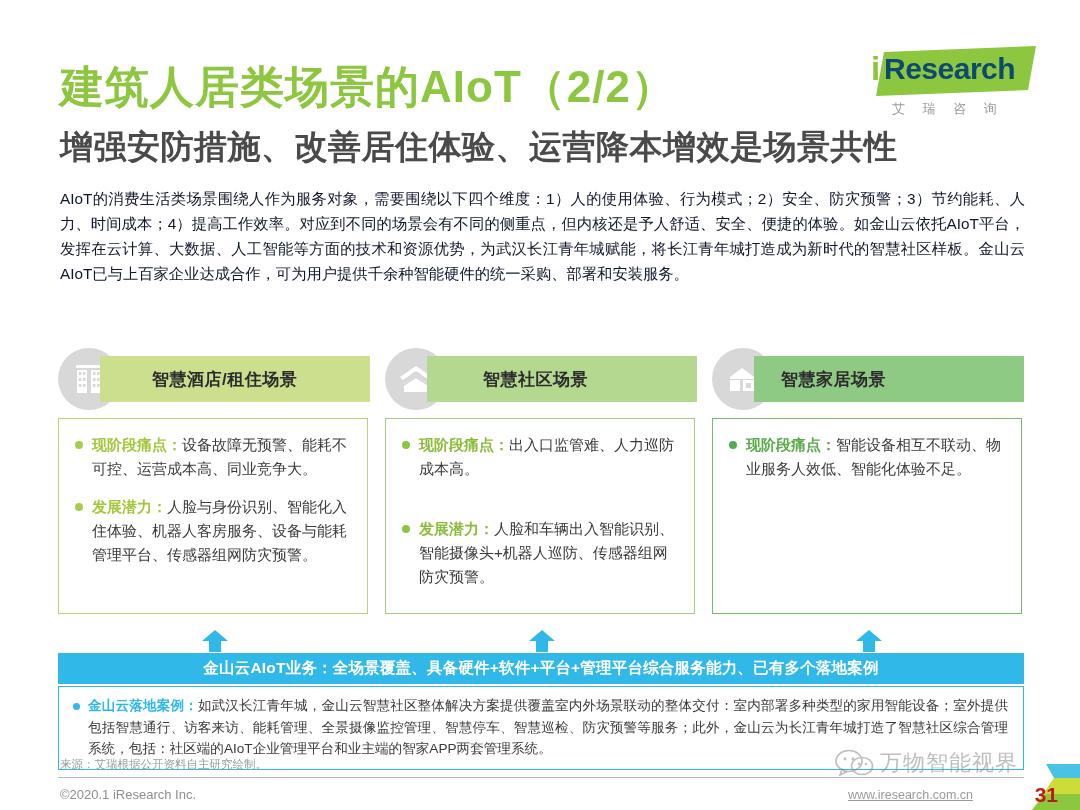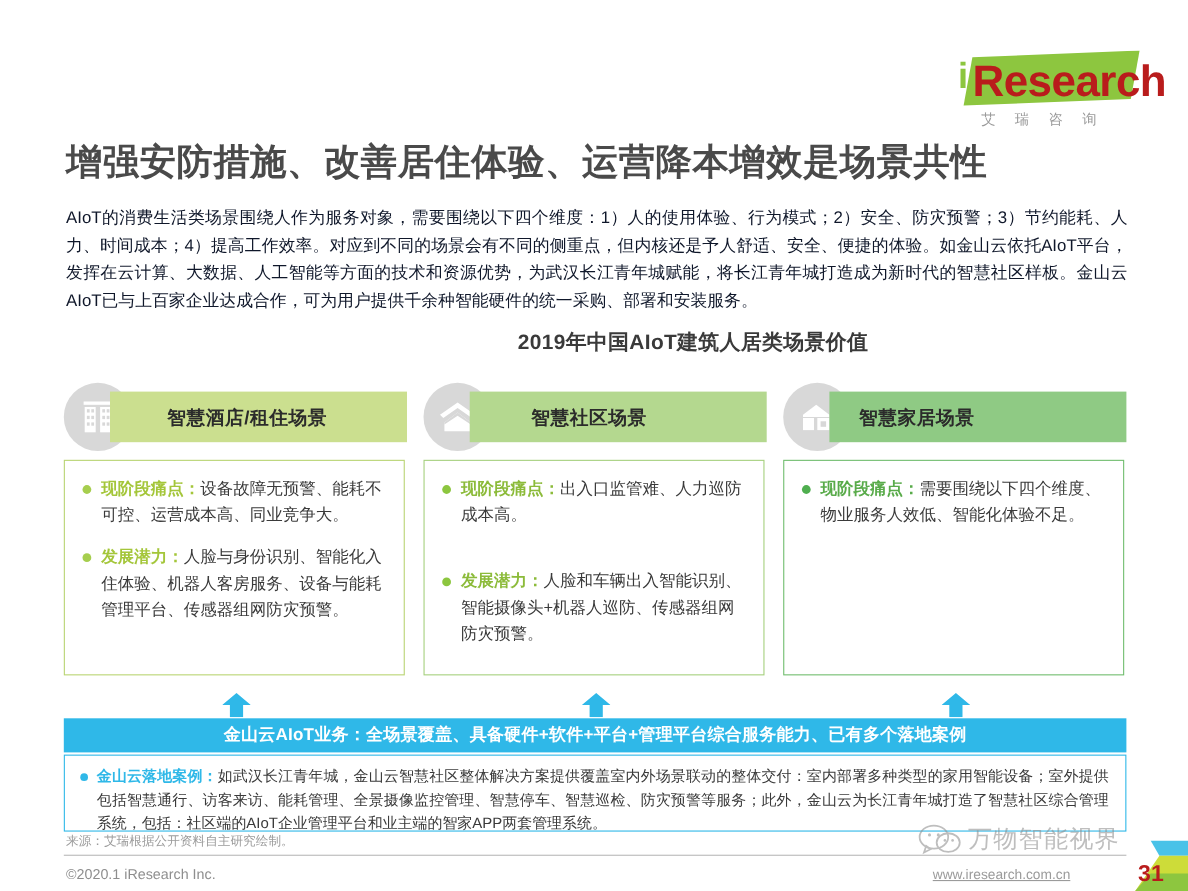"建筑人居类场景的AIoT（2/2）" div.title-main { html: none -> <div>建筑人居类场景的AIoT（2/2）</div> }
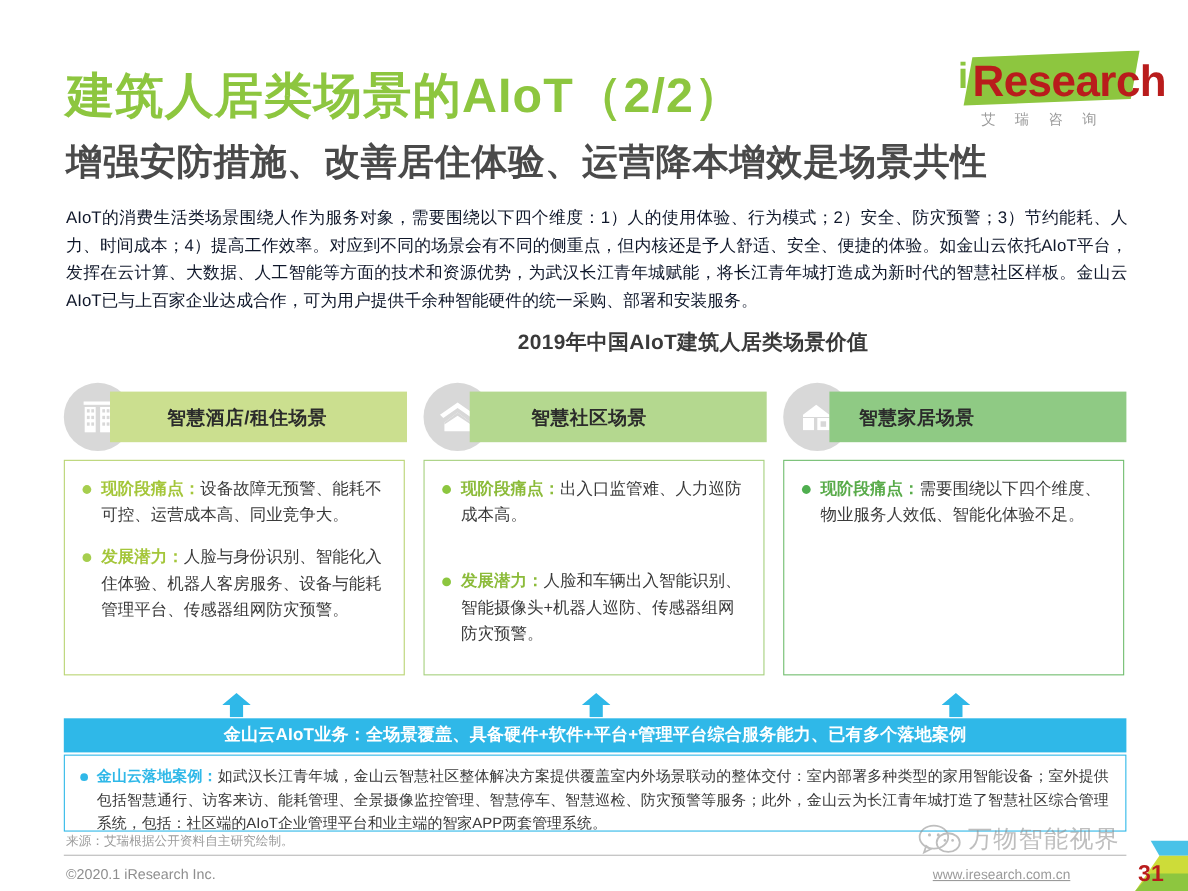"Research" .logo-text { color: #b91c1c -> #0c4a6e; font-size: 40px -> 30px }
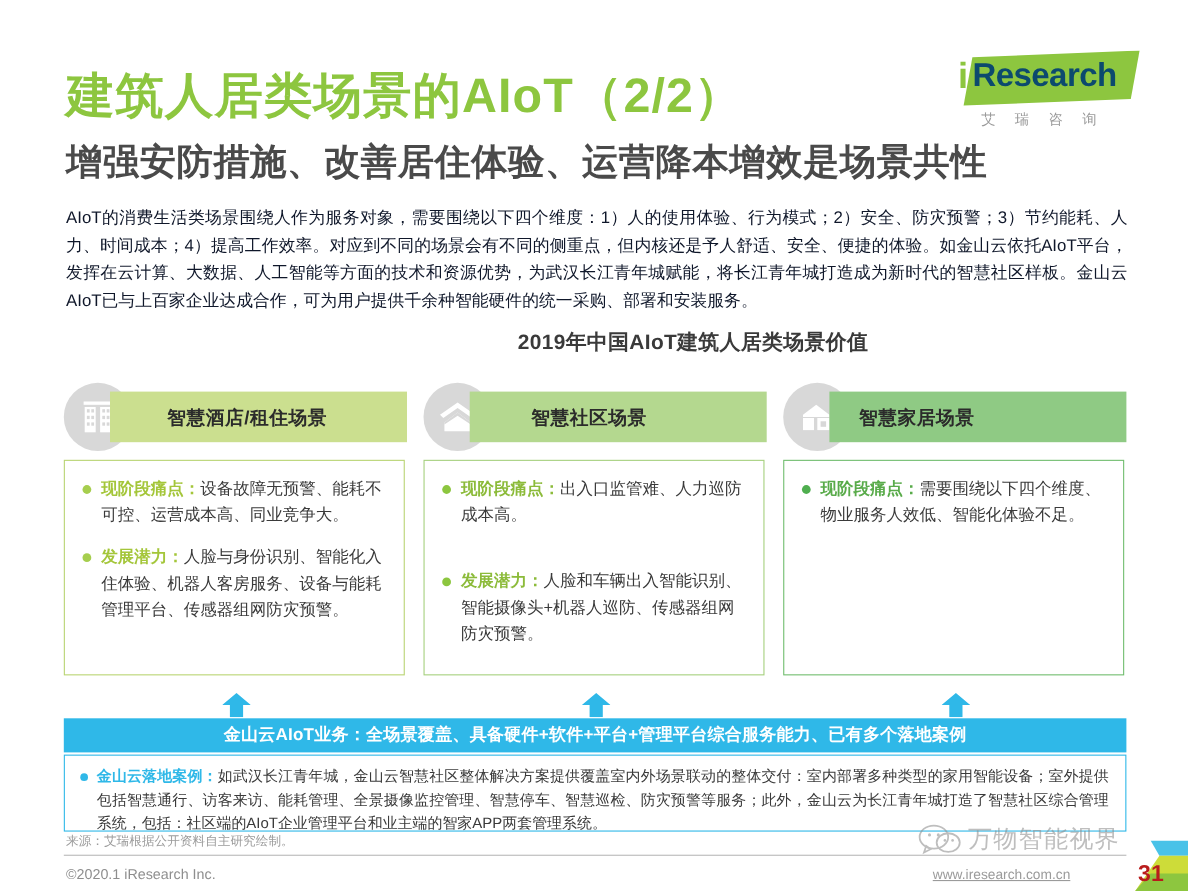"2019年中国AIoT建筑人居类场景价值" div.chart-title { html: <div><span>2019年中国AIoT建筑人居类场景价值</span></div> -> none }
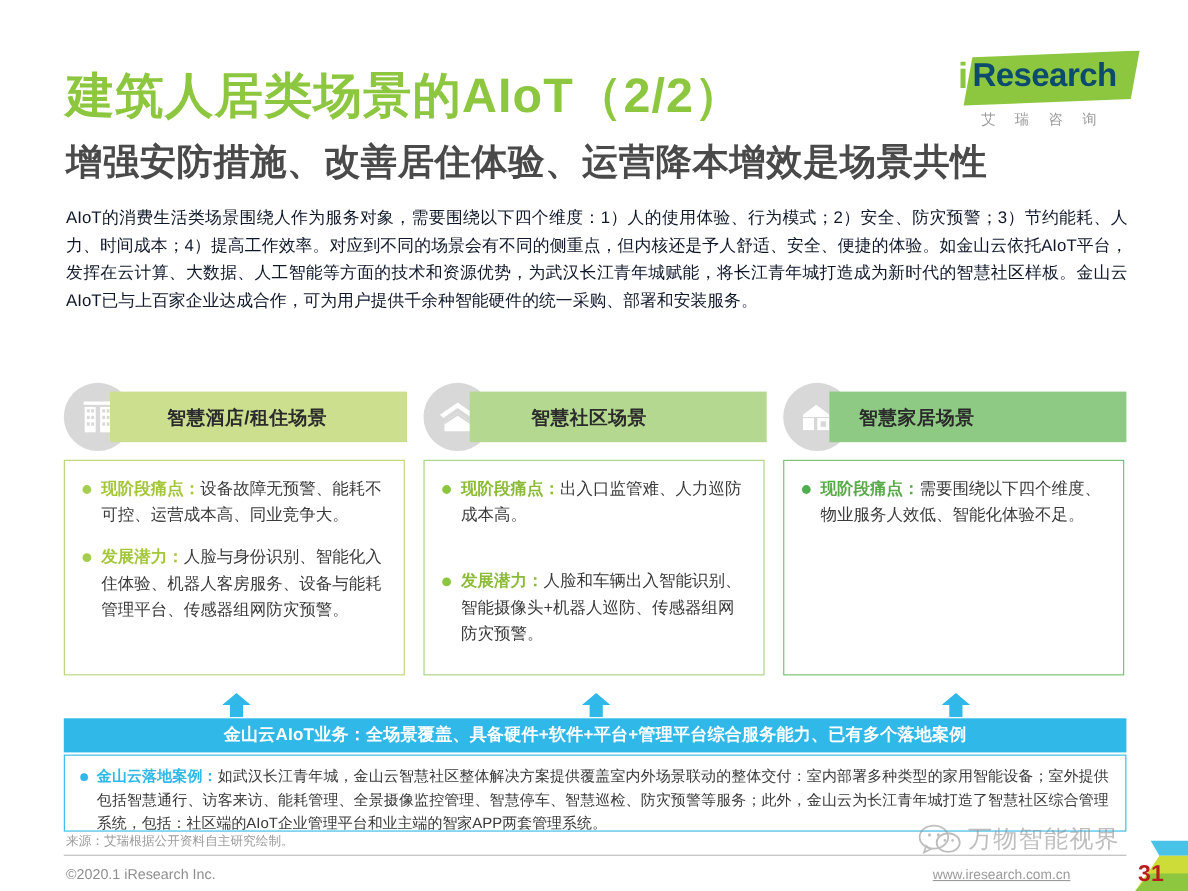"需要围绕以下四个维度、物业服务人效低、智能化体验不足。" span { text: 需要围绕以下四个维度 -> 智能设备相互不联动 }
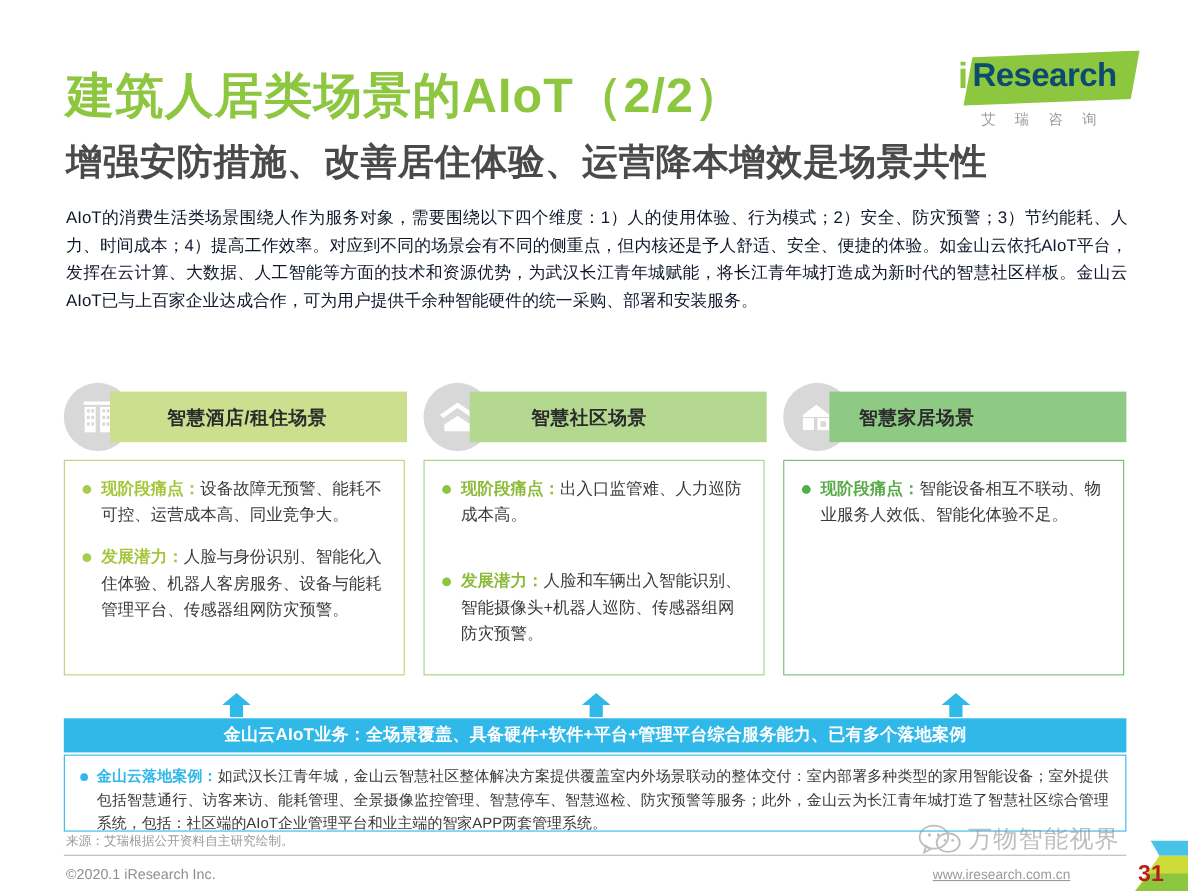"金山云落地案例：如武汉长江青年城，金山云智慧社区整体解决方案提供覆盖室内外场景联" .banner-box { height: 70px -> 84px }
